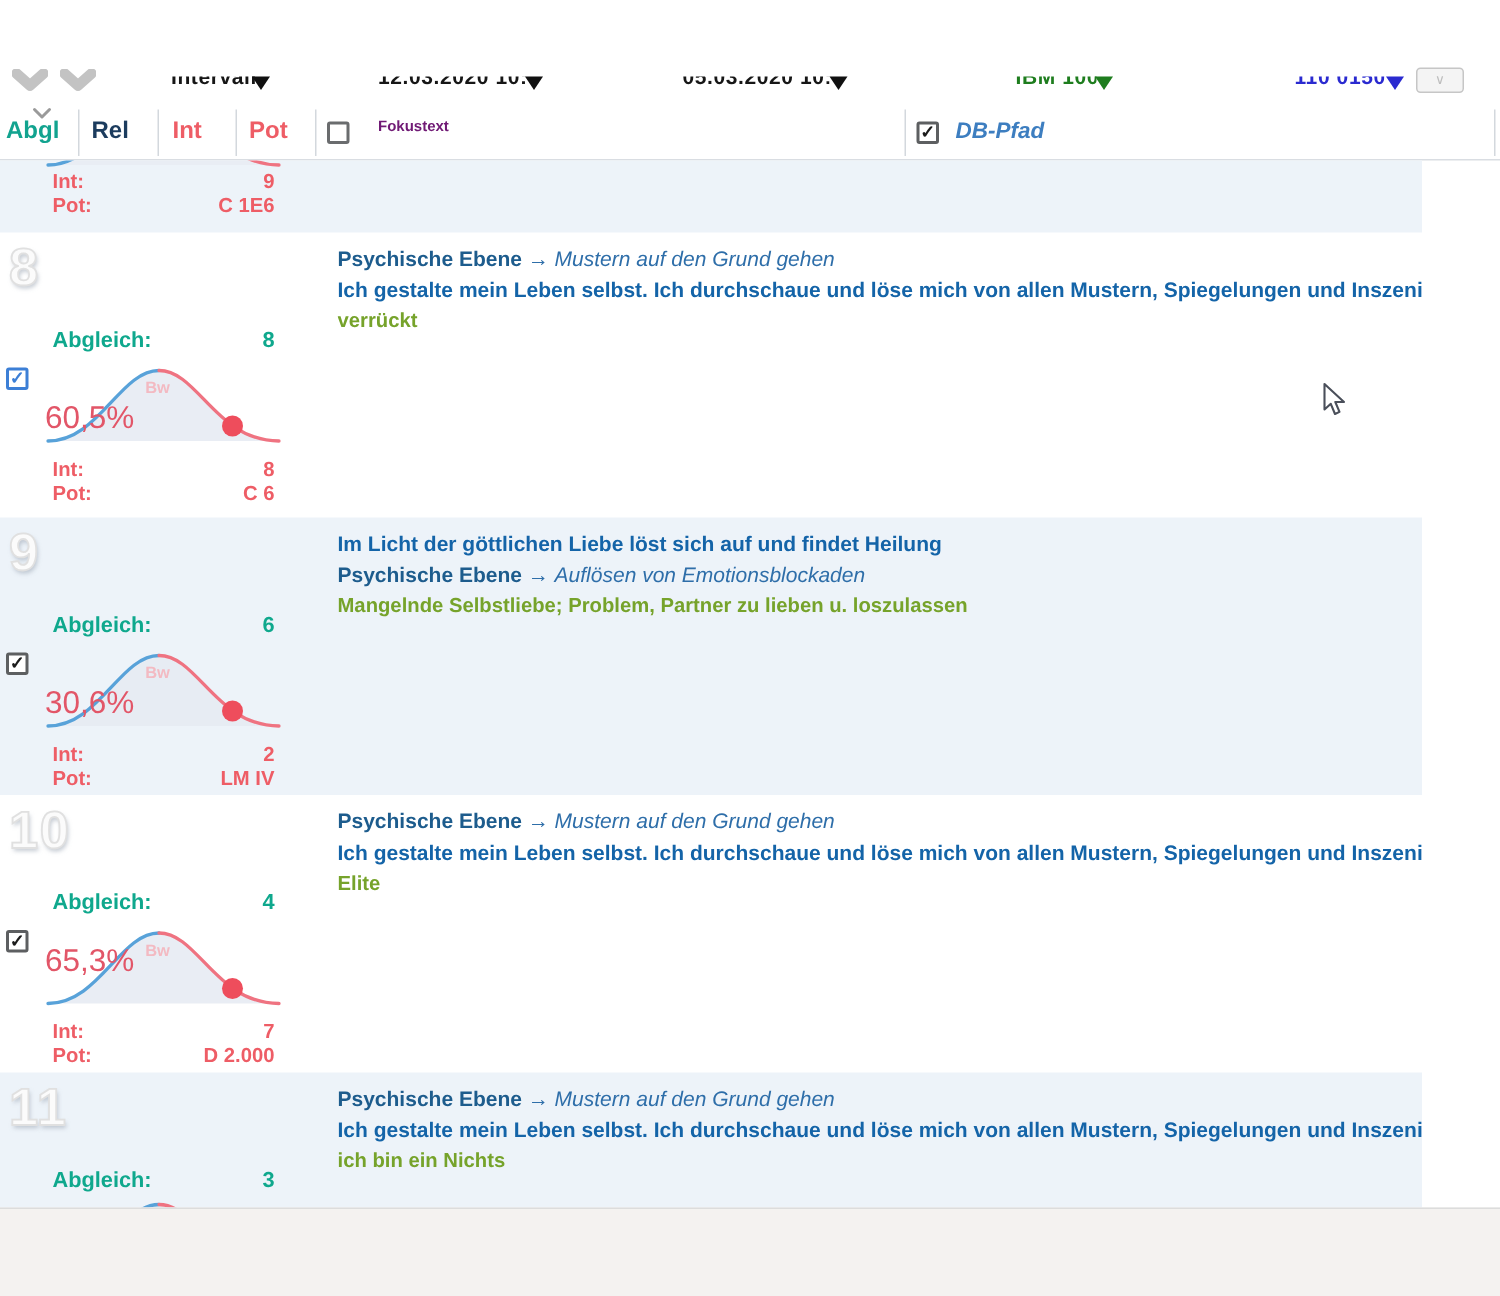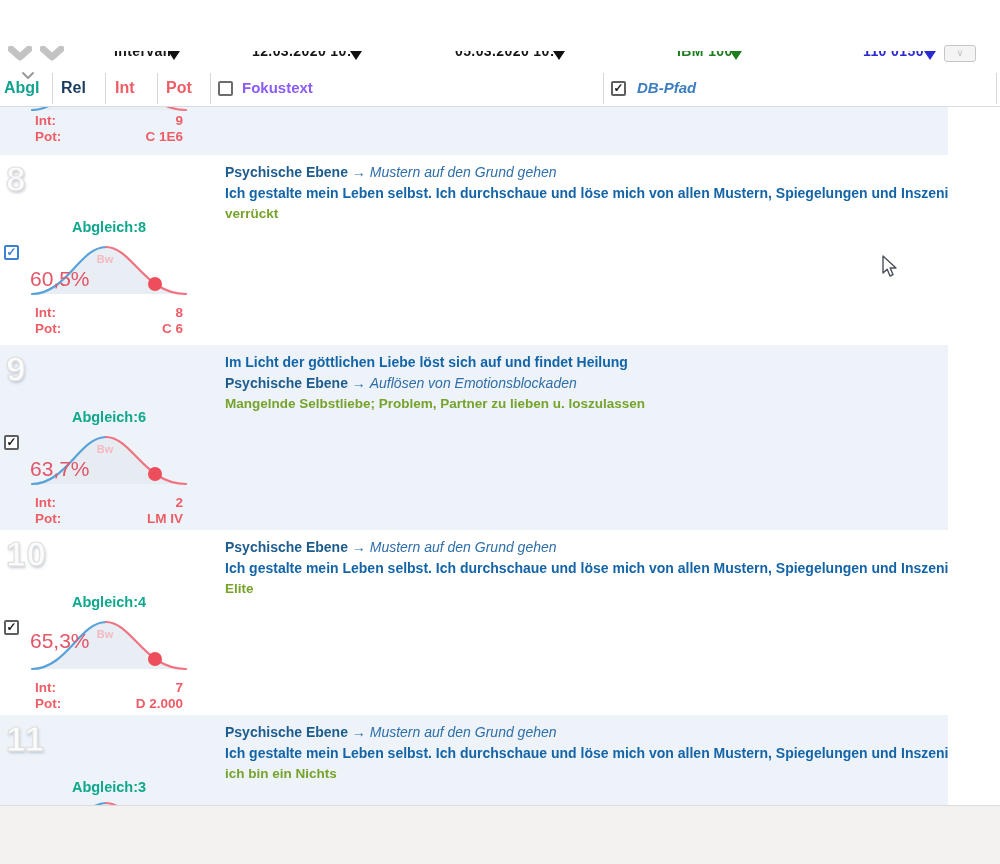"Fokustext" div.abs { color: #8b5cf6 -> #701a75; font-size: 15px -> 10px; left: 242px -> 252px }
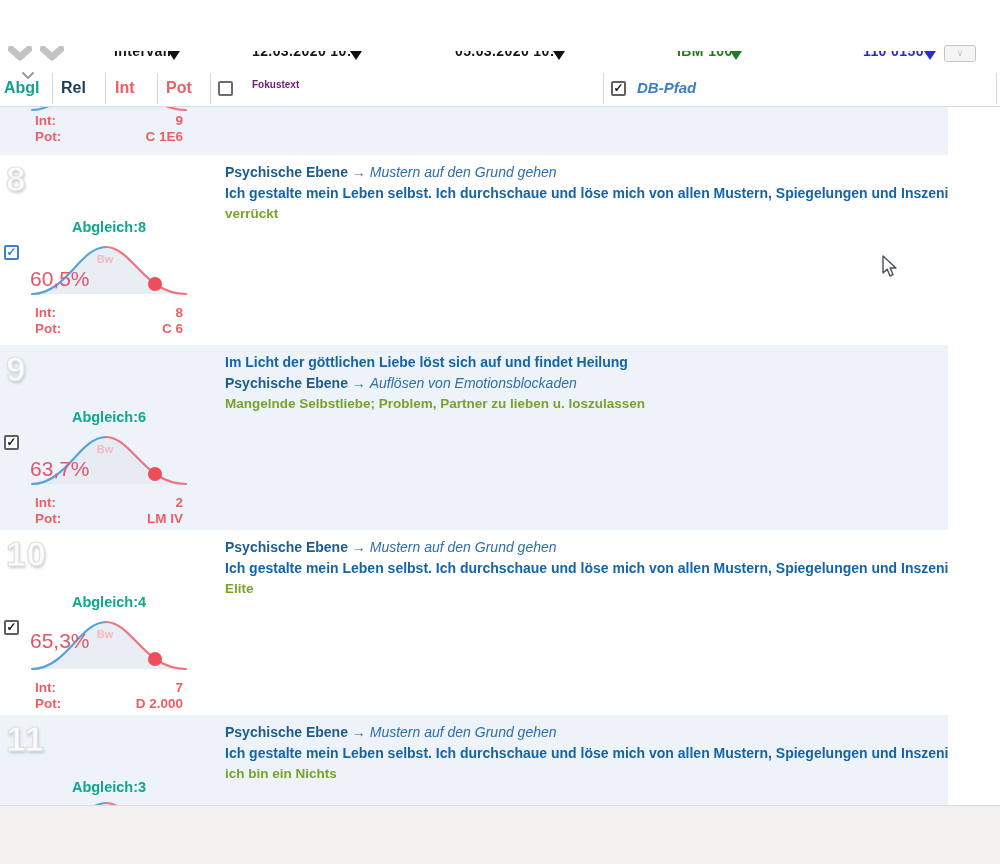"Abgleich:" .abgl-line { justify-content: center -> space-between }
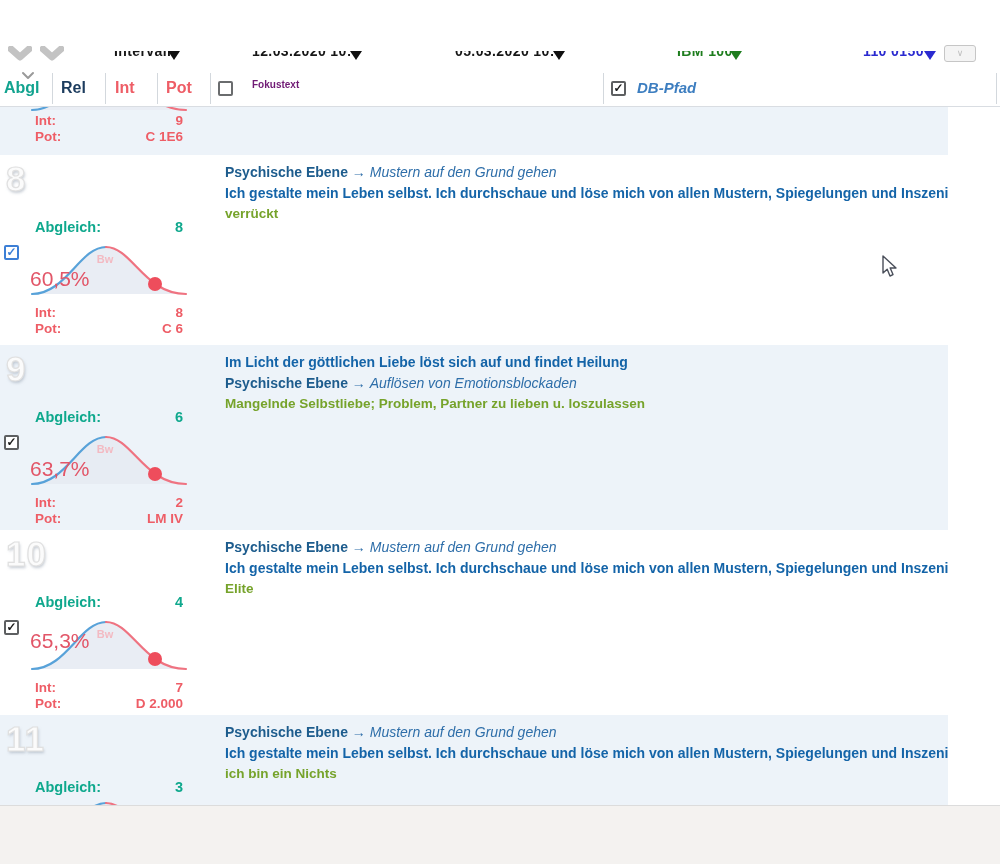"63,7%" div.abs { text: 63,7% -> 30,6% }
